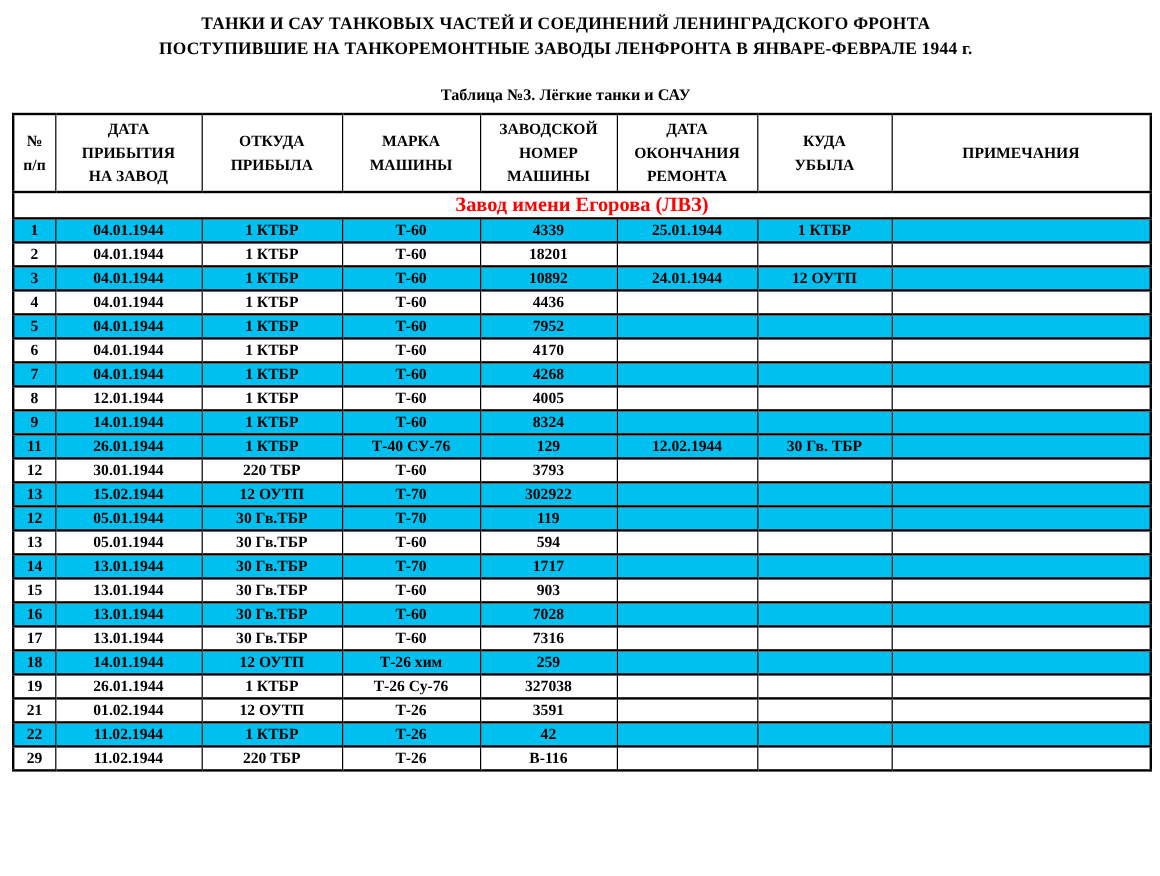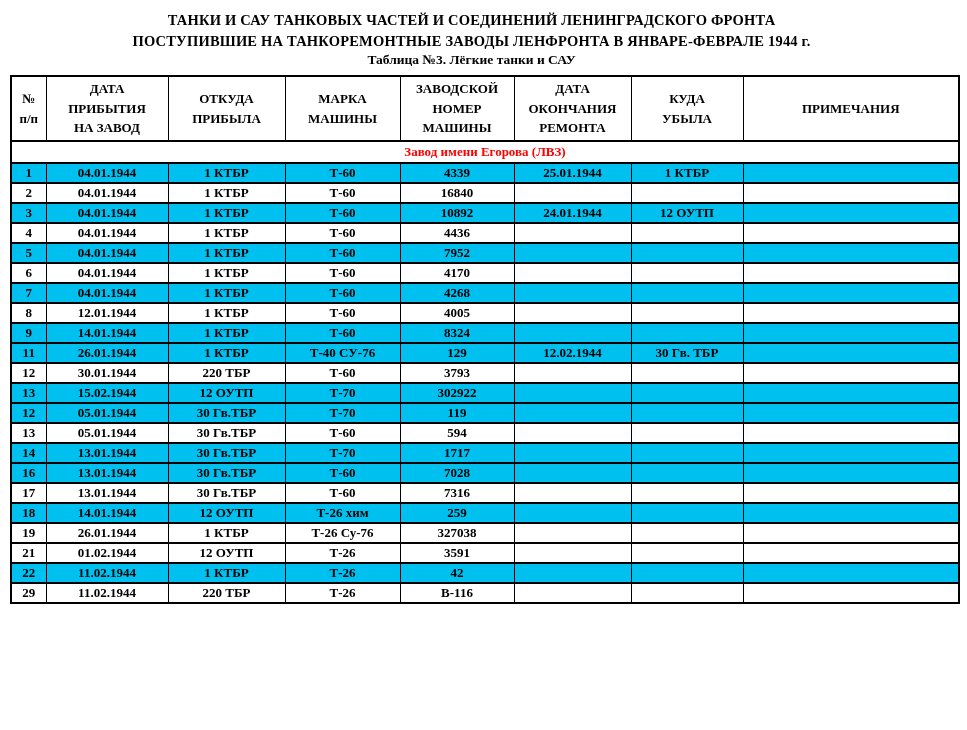"Таблица №3. Лёгкие танки и" .doc-subtitle { margin-top: none -> 19px }
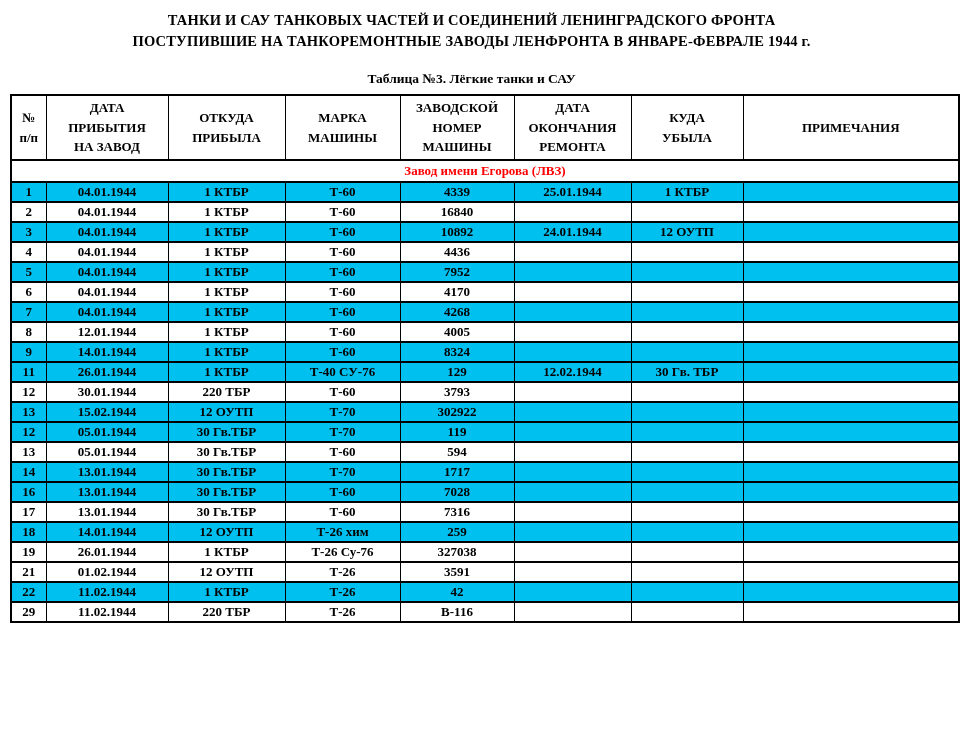"Завод имени Егорова (ЛВЗ)" tr.section-row td { font-size: 13px -> 17px }
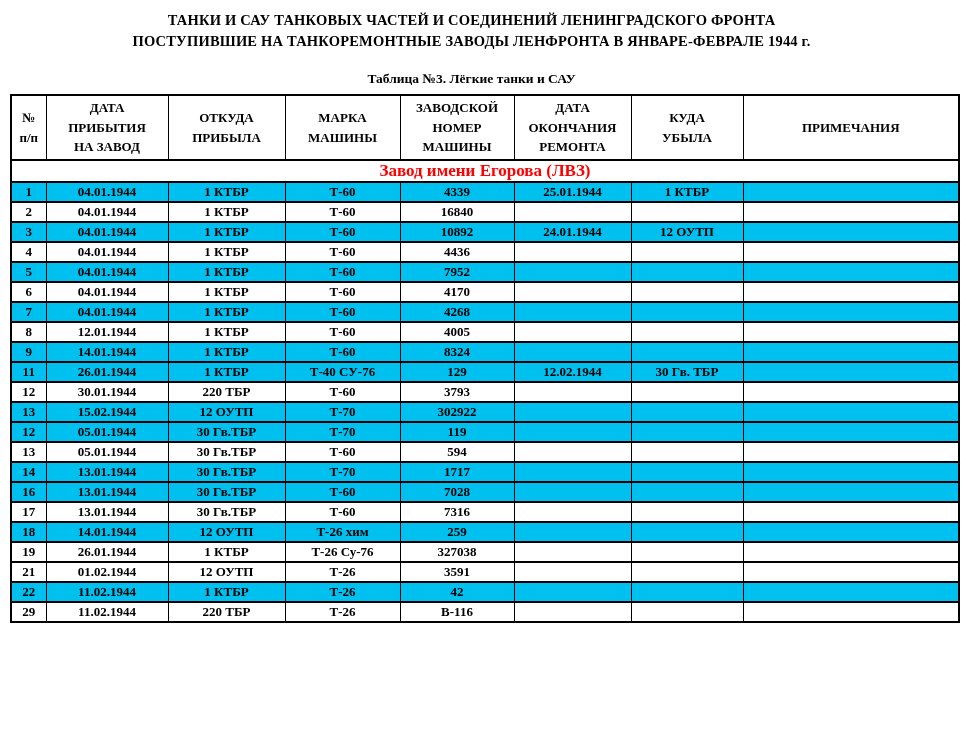"16840" td { text: 16840 -> 18201 }
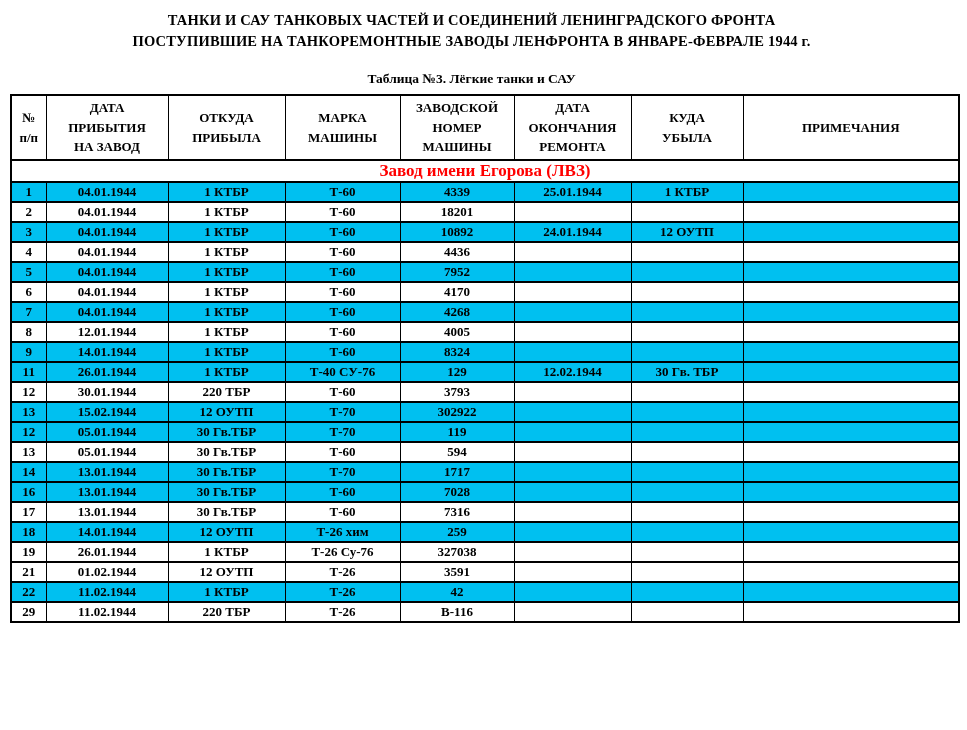"15" tr.data-row { html: none -> <tr> <td>15</td> <td>13.01.1944</td> <td>30 Гв.ТБР</td> <td>Т-60</td> <td>903</td> <td></td> <td></td> <td></td> </tr> }
